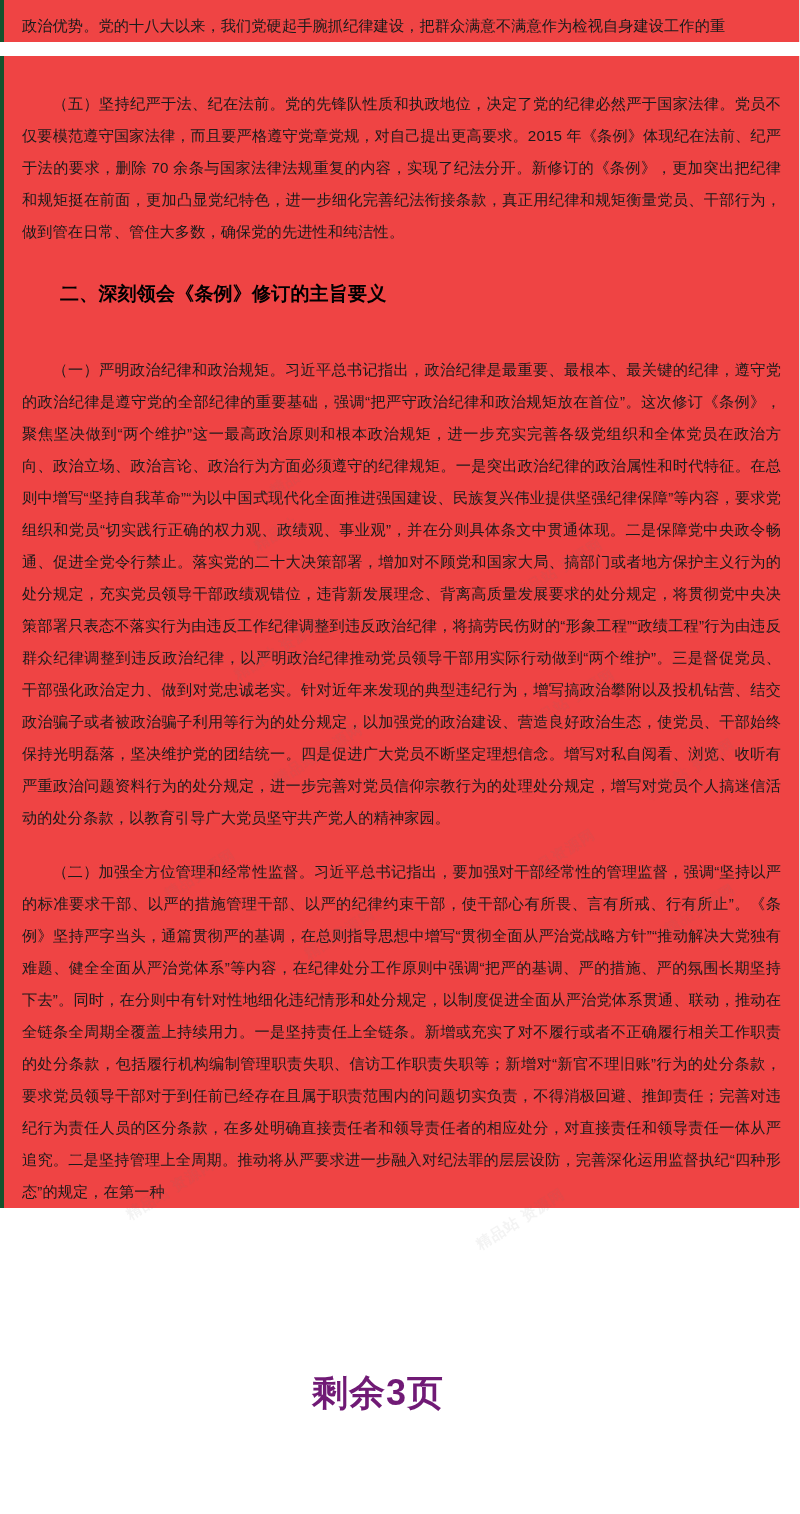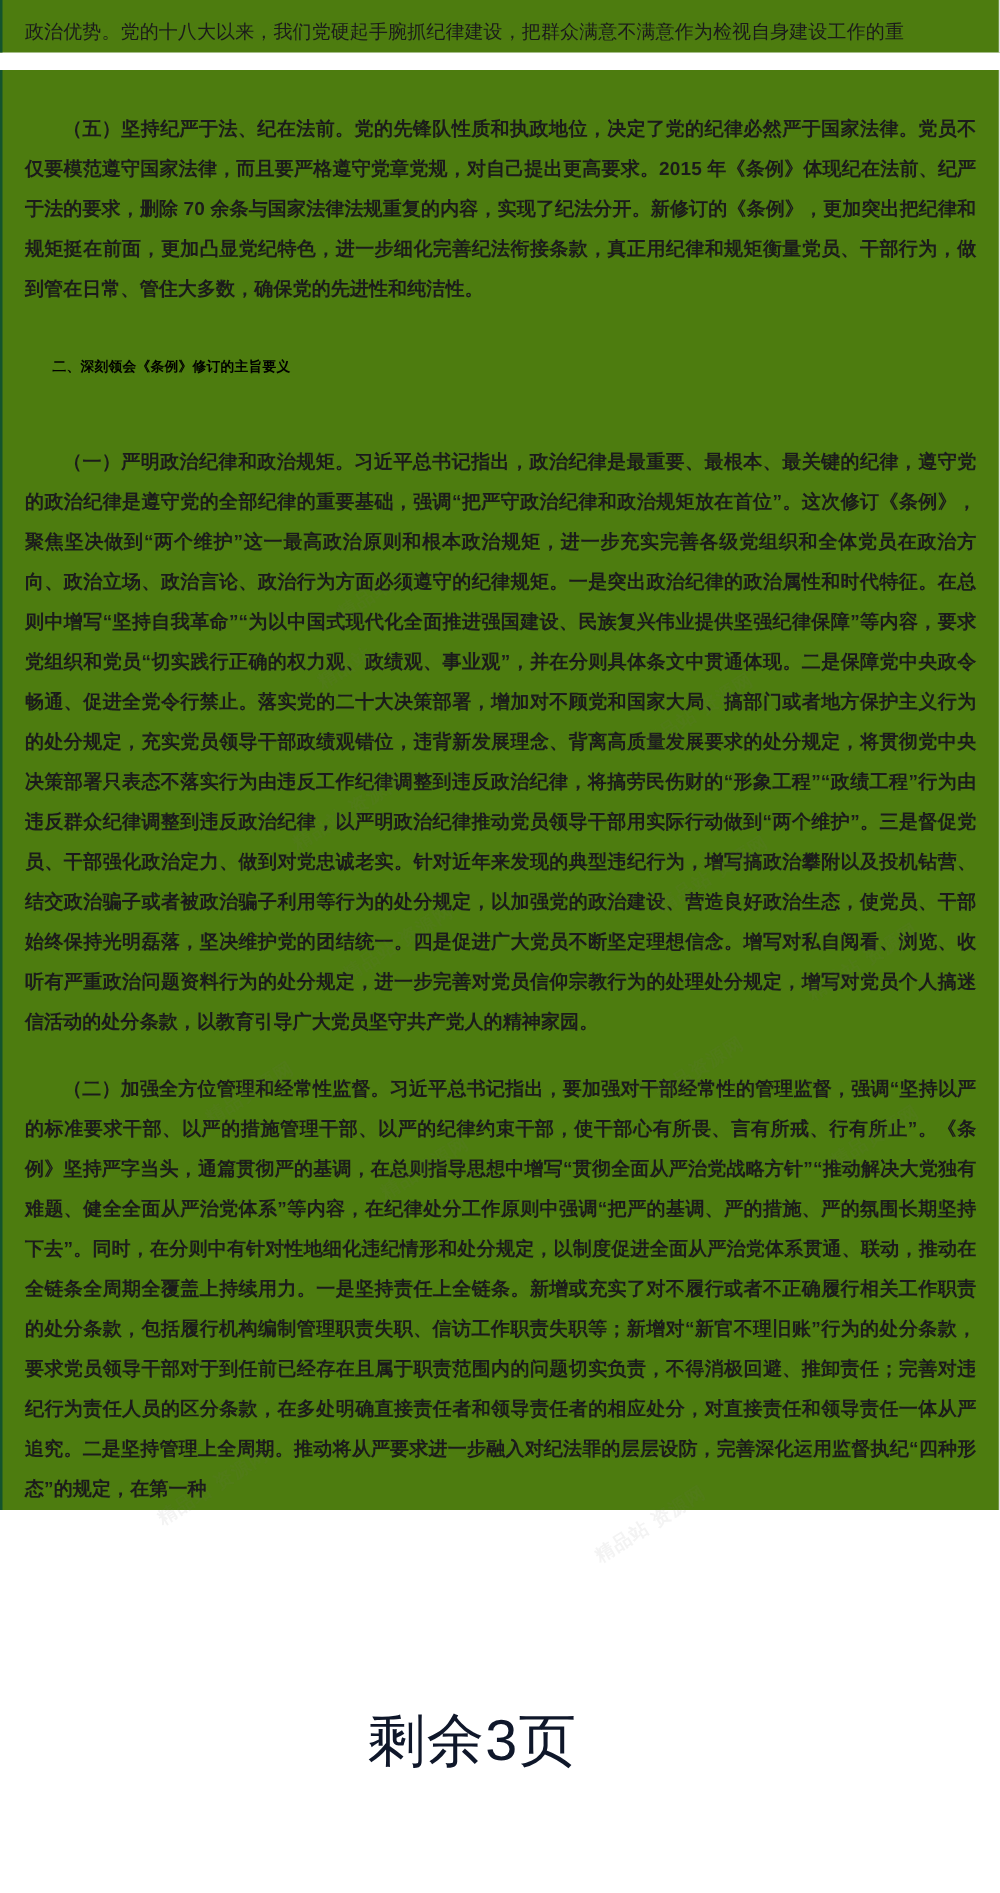"政治优势。党的十八大以来，我们党硬起手腕抓纪律建设，把群众满意不满意作为检视自身" .sheet { background: #4d7c0f -> #ef4444; border-left: 2px solid #14532d -> 4px solid #14532d }
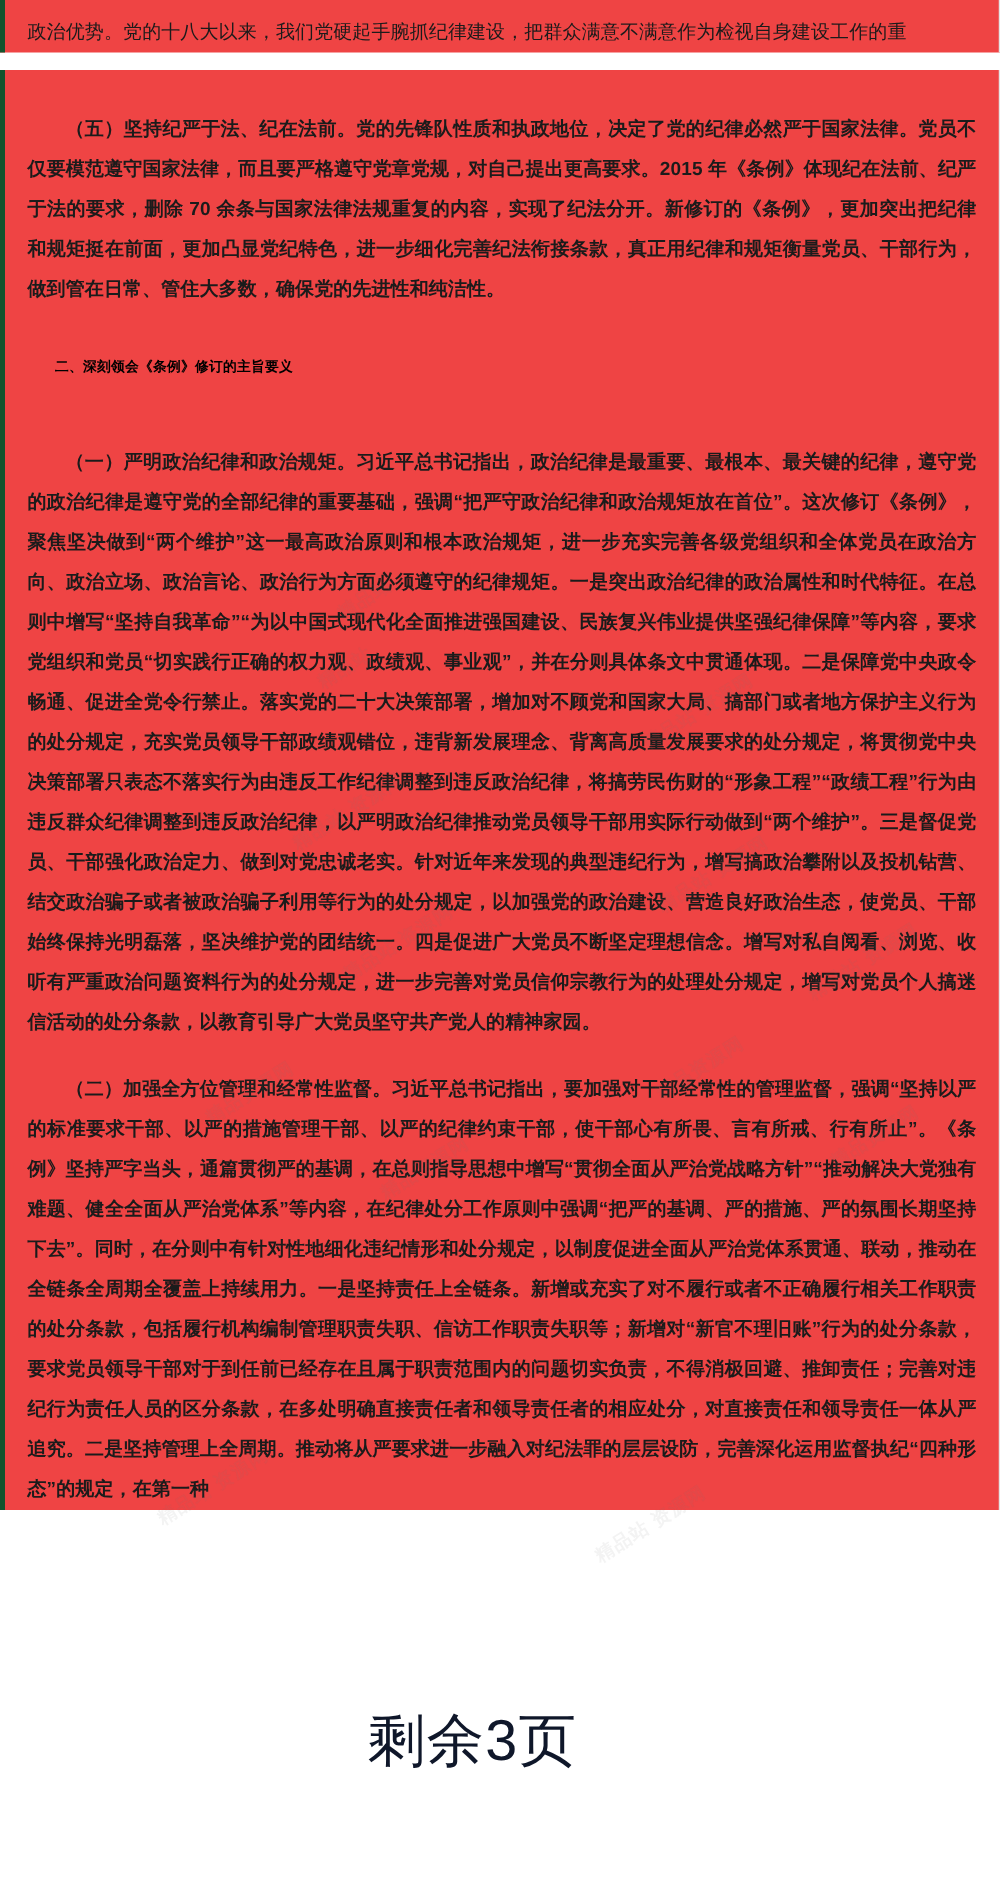"（五）坚持纪严于法、纪在法前。党的先锋队性质和执政地位，决定了党的纪律必然严于国" .para.indent { font-weight: bold -> none }
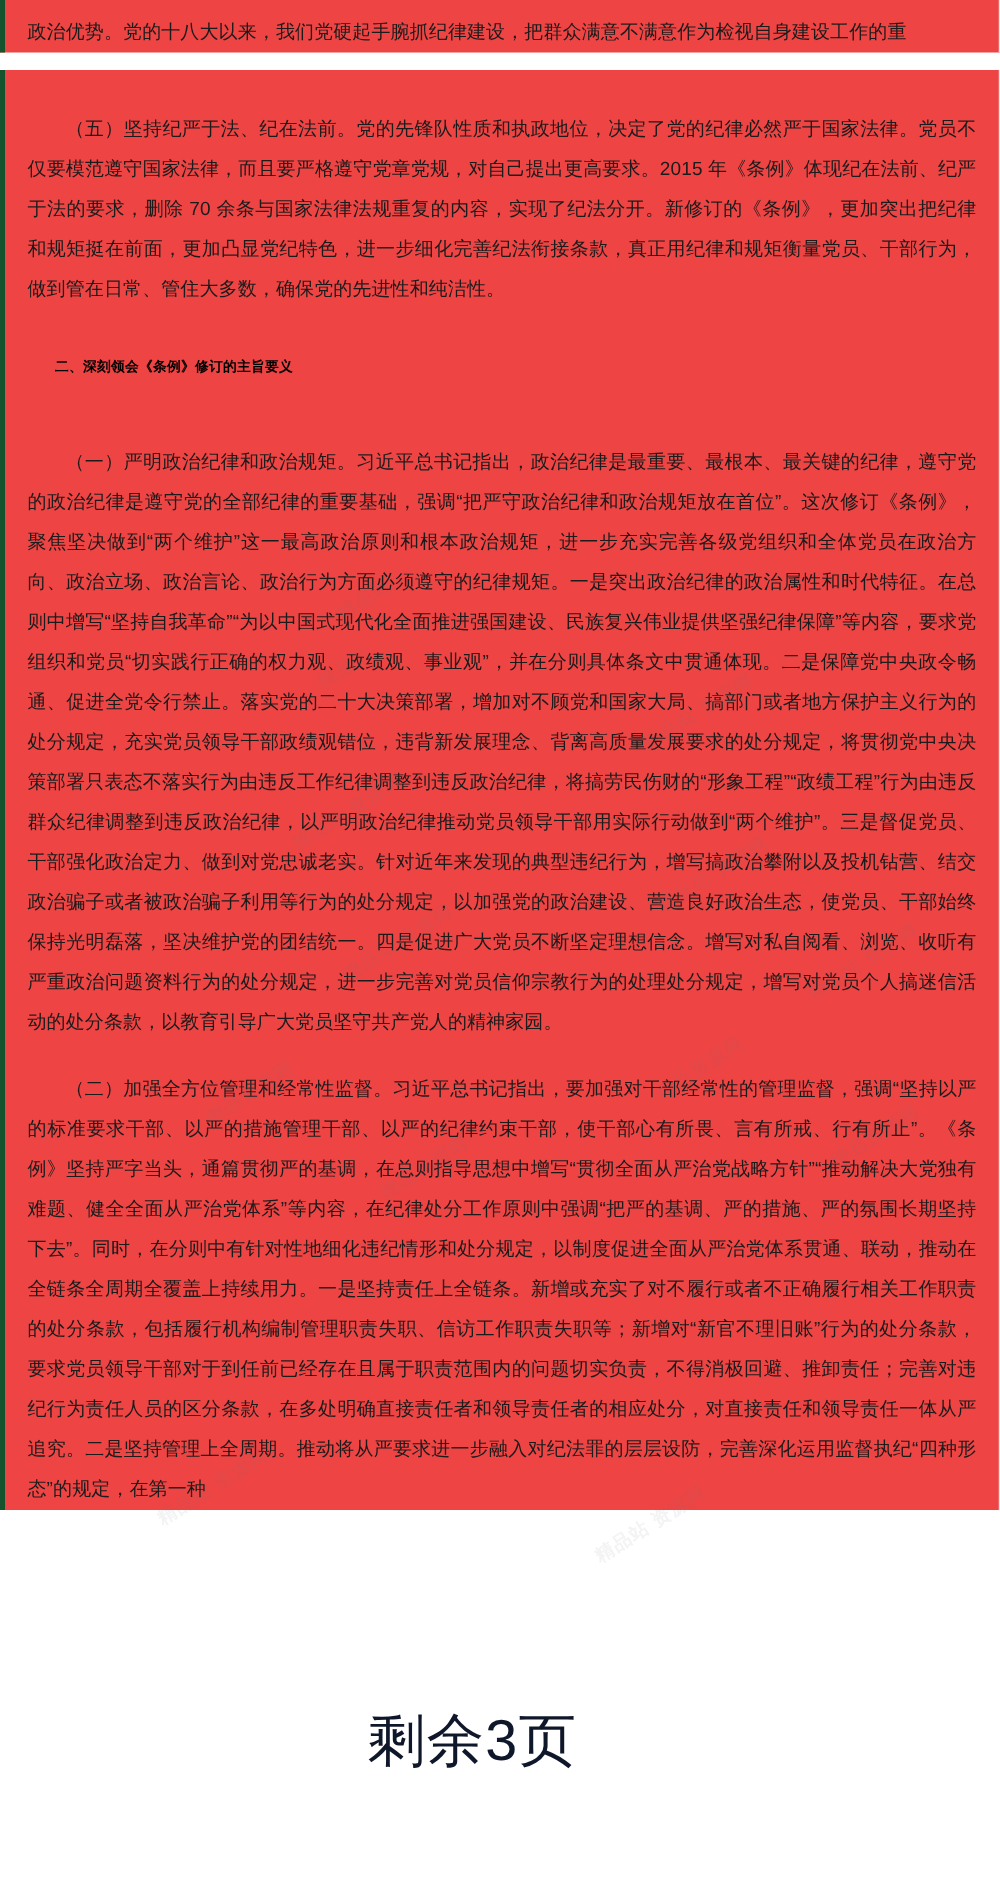"二、深刻领会《条例》修订的主旨要义" .heading { font-size: 11px -> 19px }
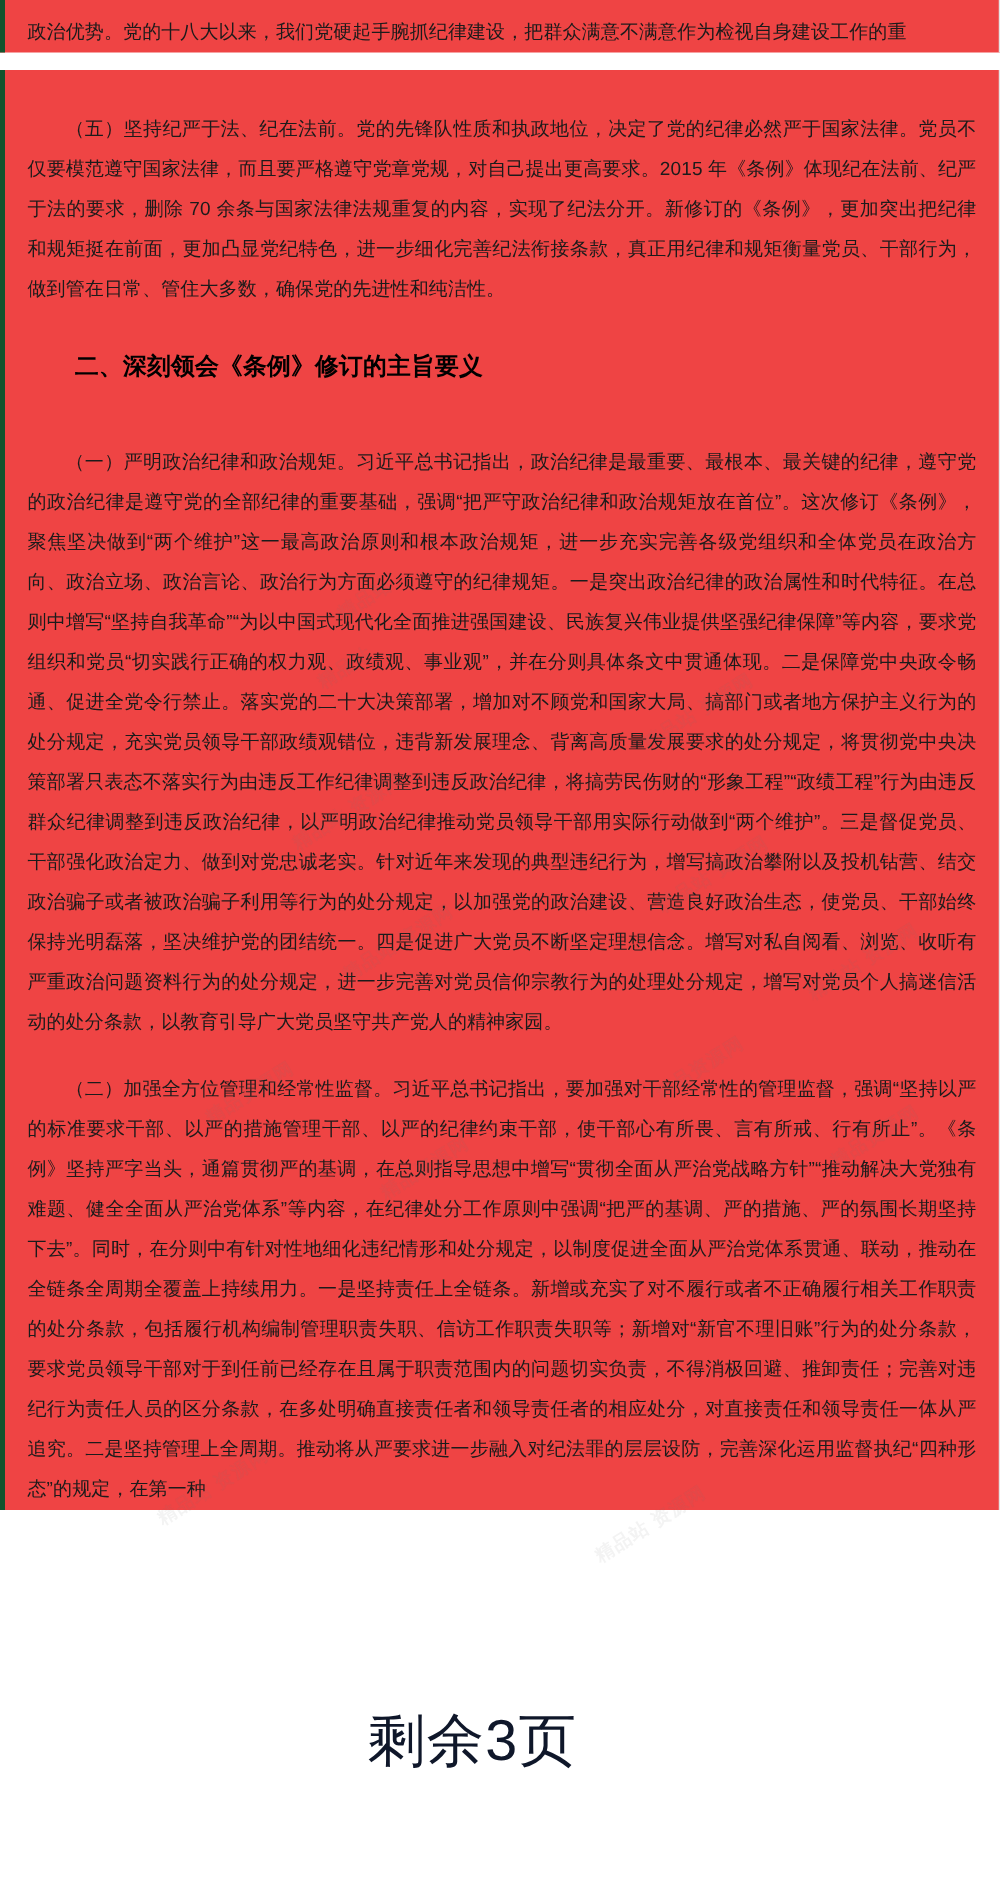"剩余3页" .footer-banner-inner { color: #0f172a -> #701a75; font-size: 46px -> 36px; font-weight: normal -> bold }
